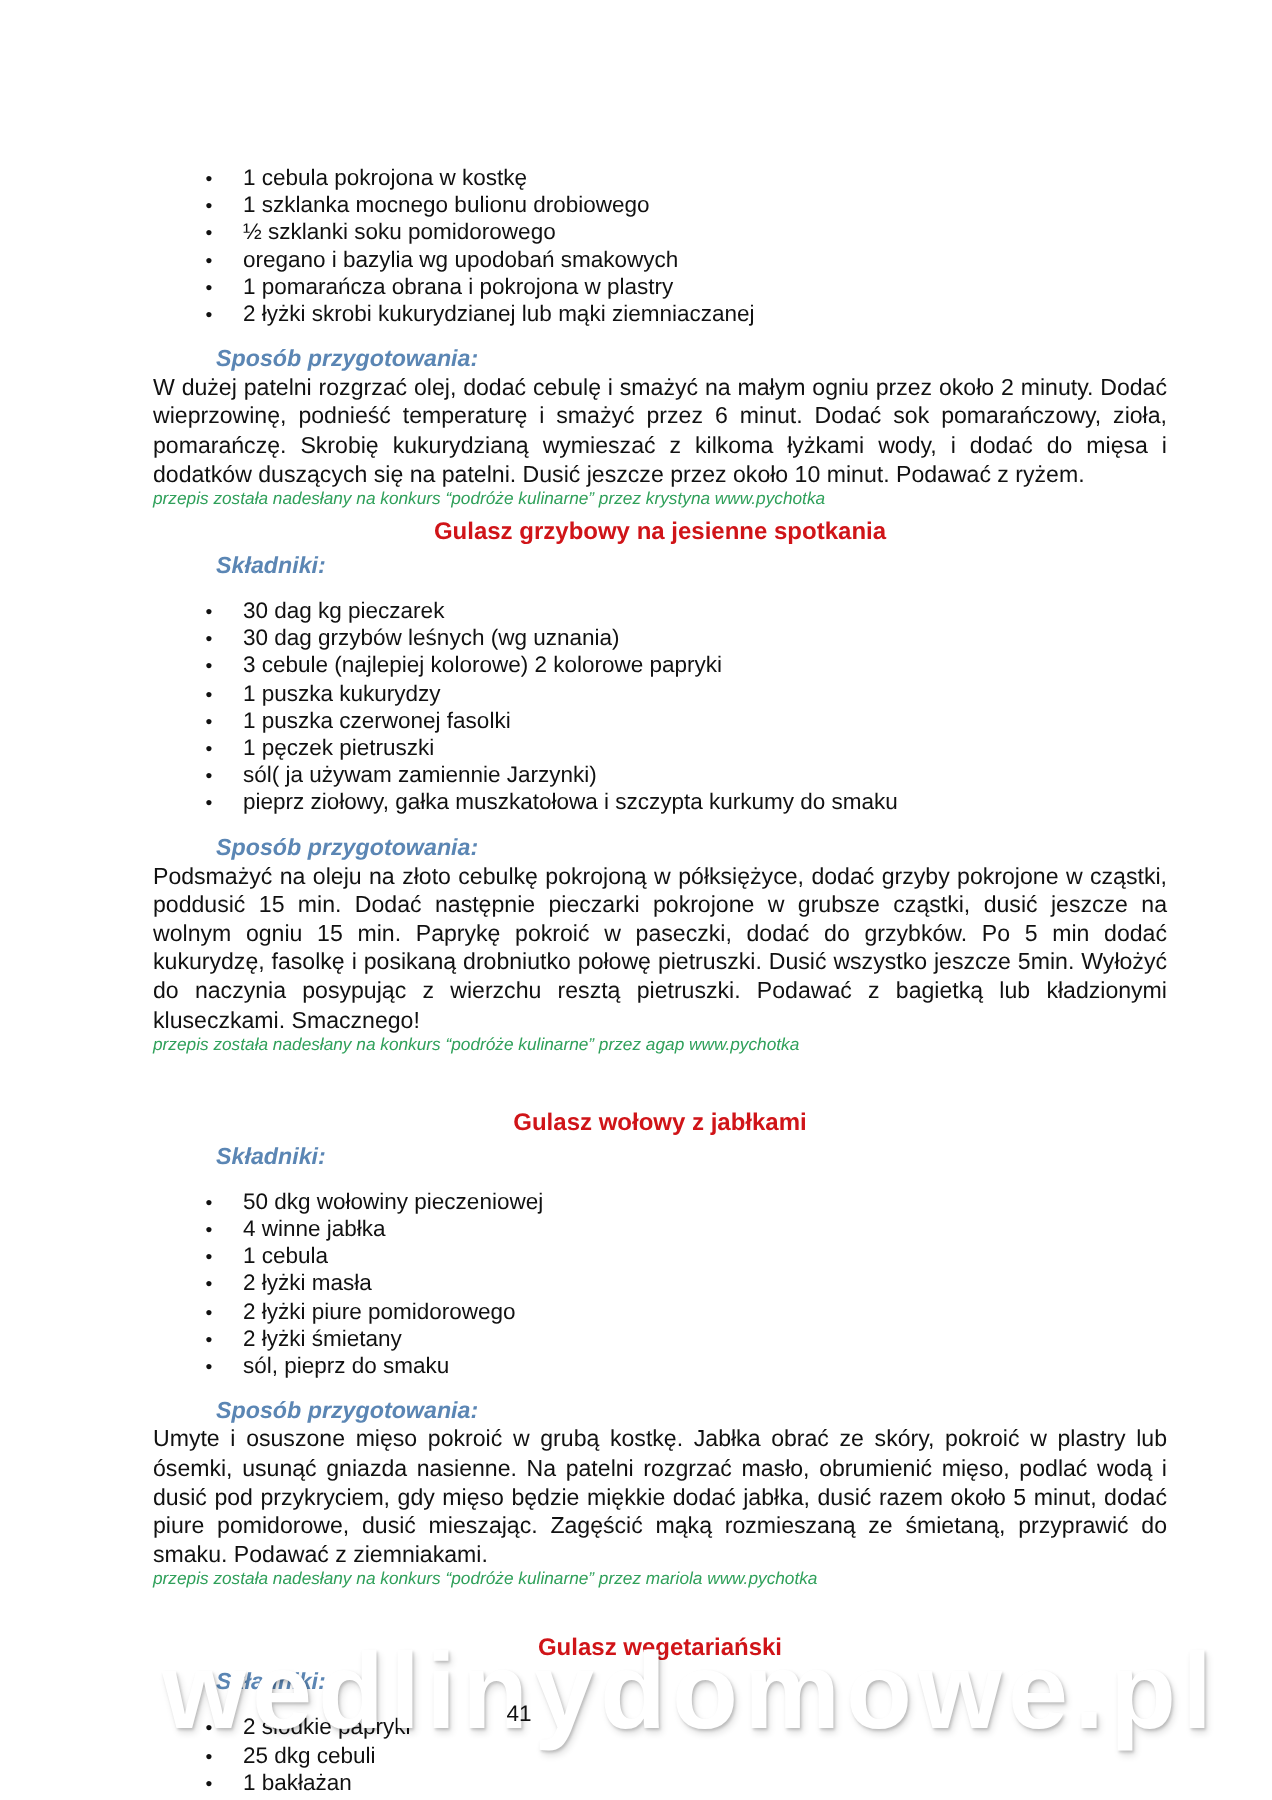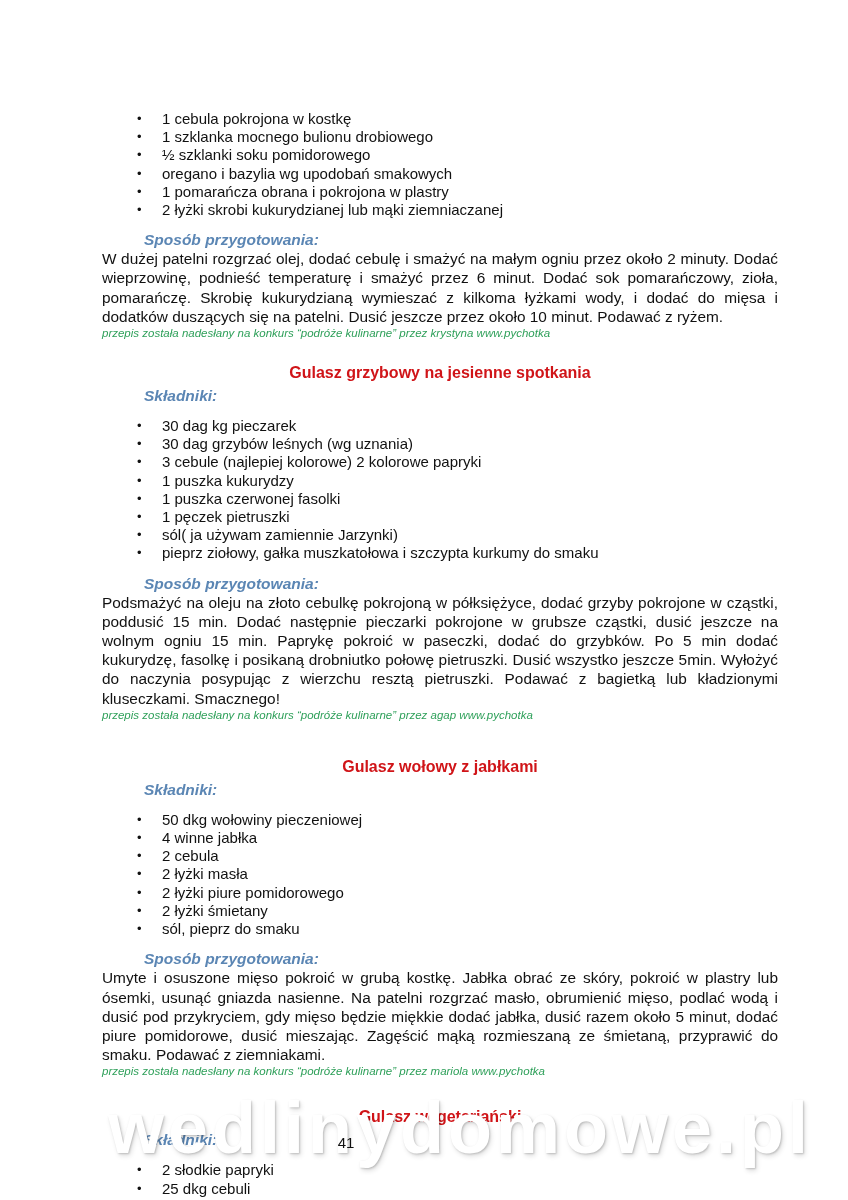"Gulasz grzybowy na jesienne spotkania" .t1 { margin-top: 22px -> 4px }
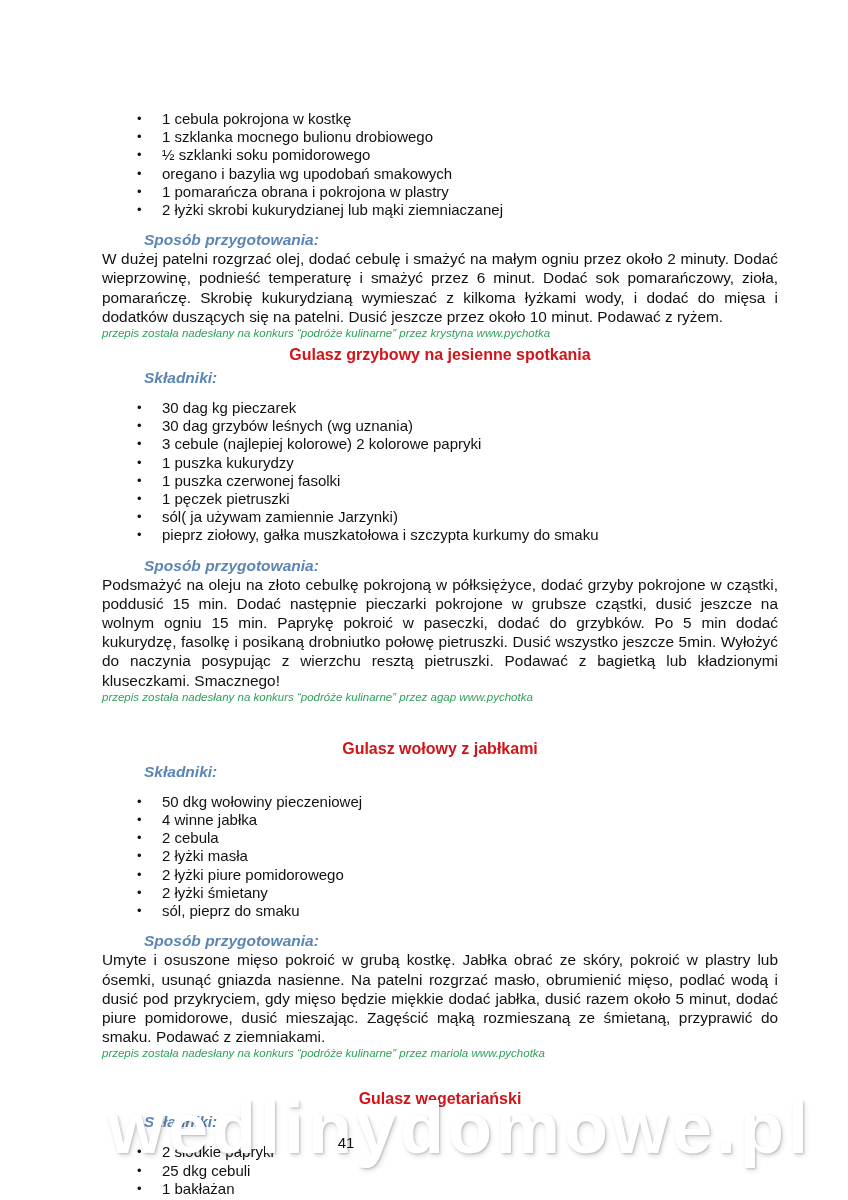"2 cebula" li { text: 2 -> 1 }
